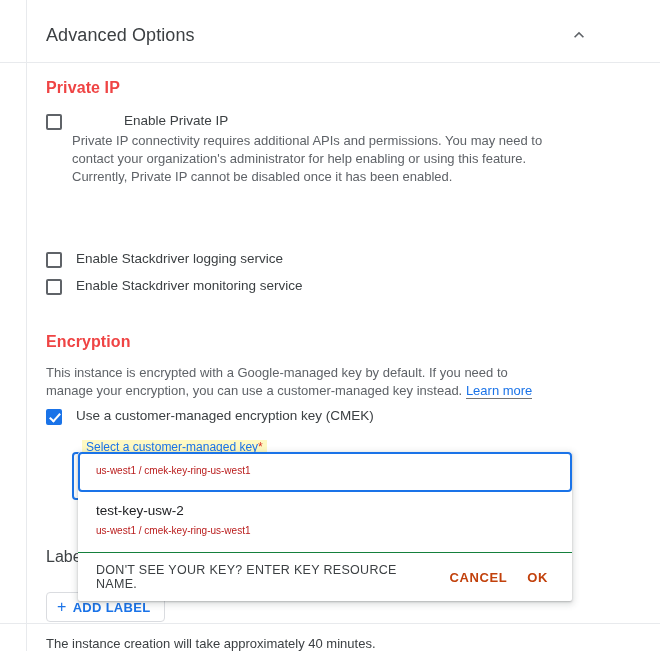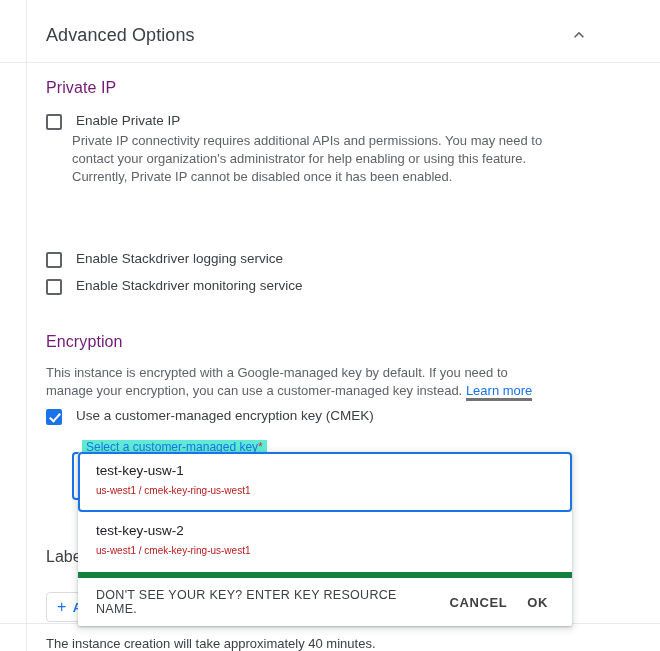"Private IP" h3.sub { color: #701a75 -> #ef4444; font-weight: normal -> bold }
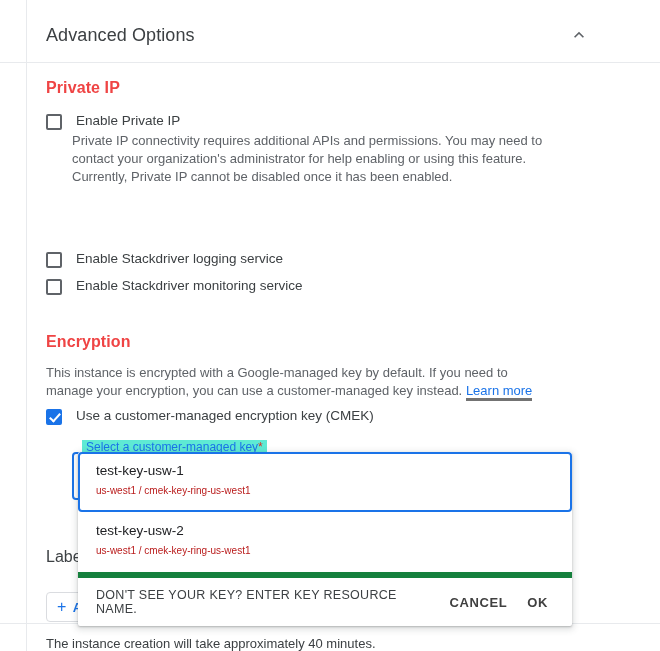"Enable Private IP" div.checkbox-row { gap: none -> 48px }
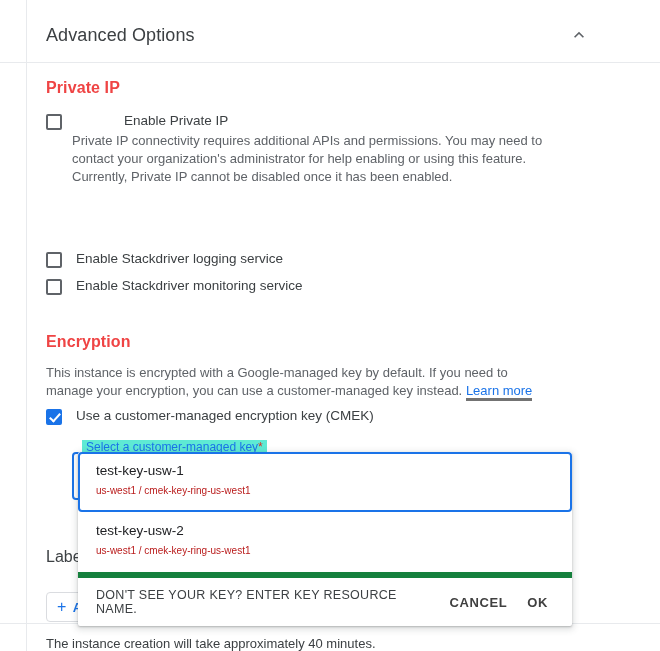"Learn more" .link { border-bottom: 3px solid #737373 -> 1px solid #737373 }
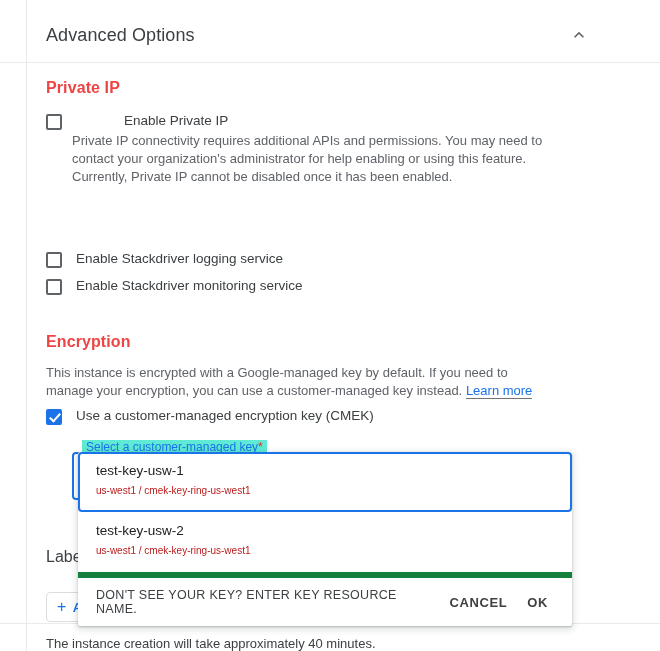"Select a customer-managed key*" .select-label { background: #5eead4 -> #fef9c3 }
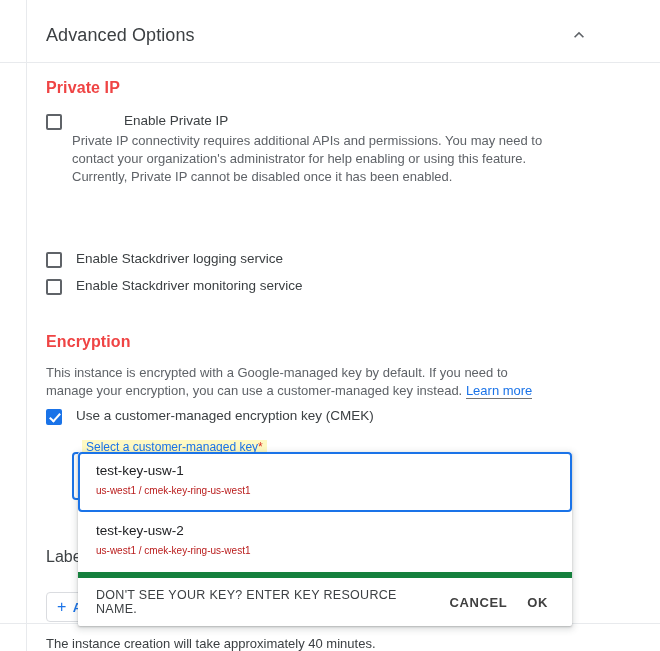"test-key-usw-1" div.opt-title { html: <div>test-key-usw-1</div> -> none }
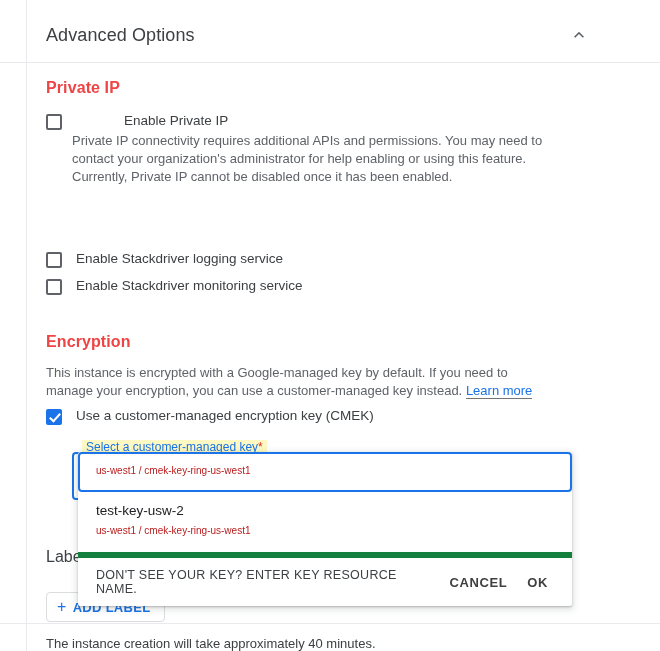"DON'T SEE YOUR KEY? ENTER" .dd-footer { border-top: 6px solid #15803d -> 1px solid #15803d }
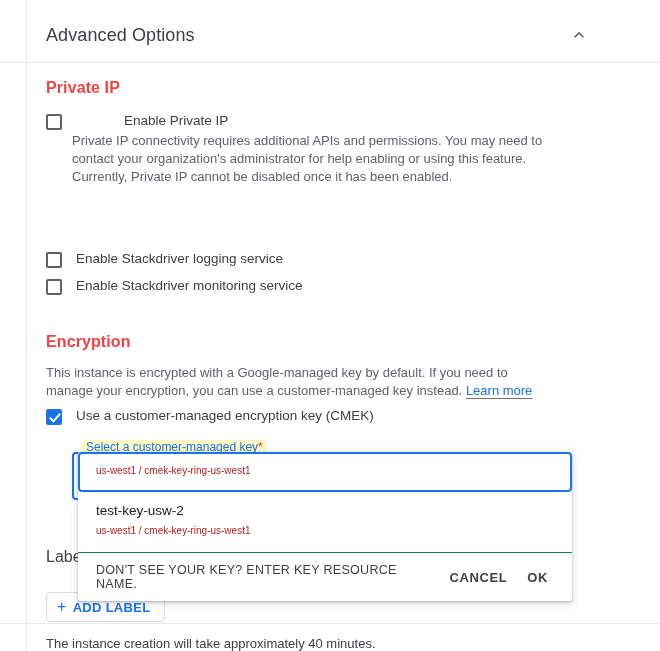"CANCEL" .text-btn { color: #404040 -> #c2410c }
